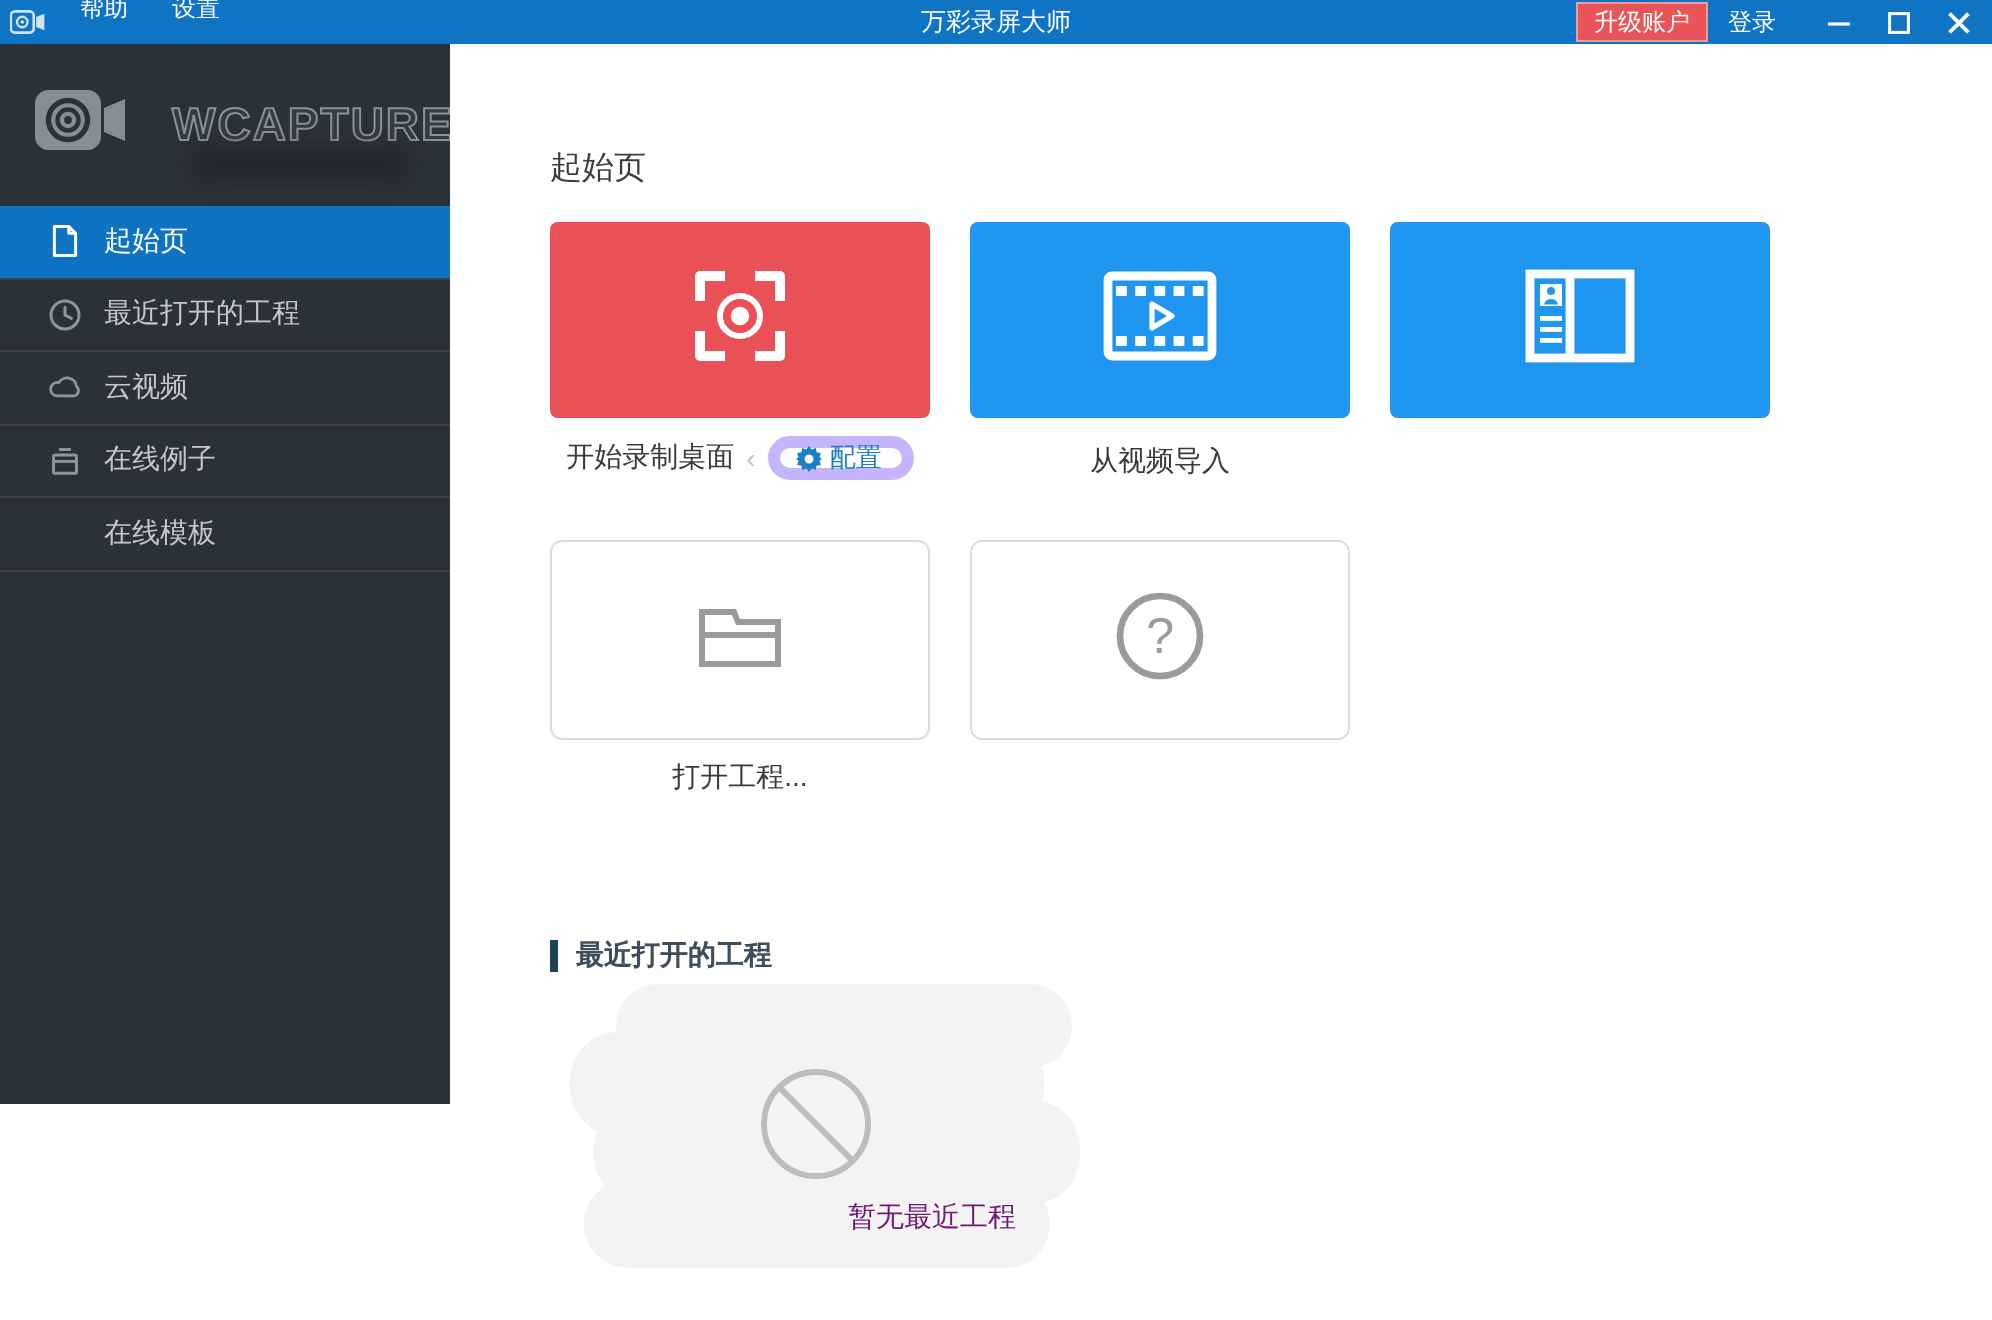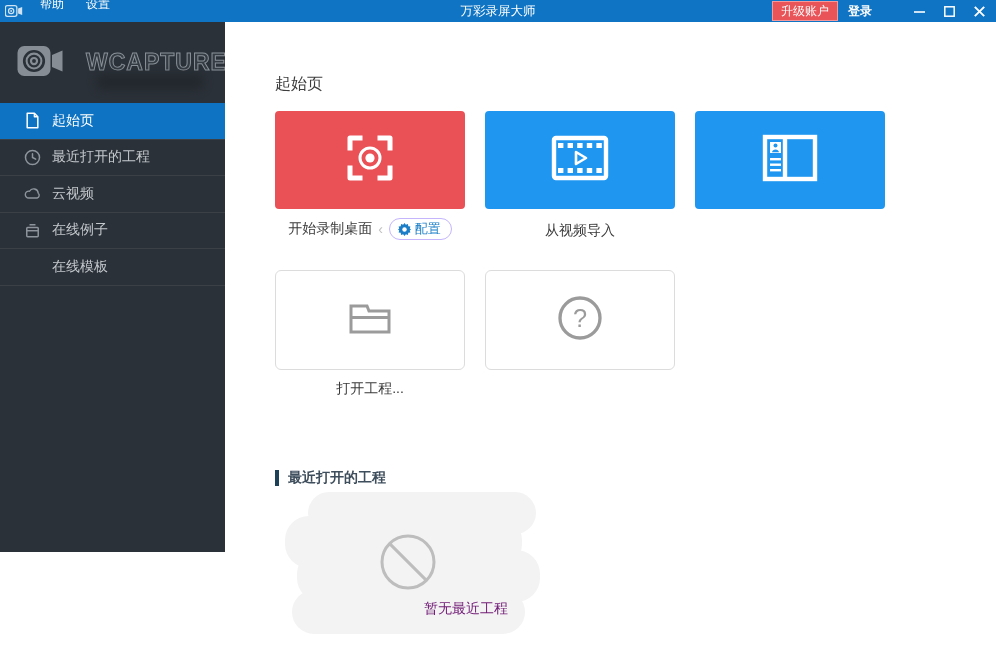"登录" .tb-login { font-weight: bold -> none; margin-right: 32px -> 16px }
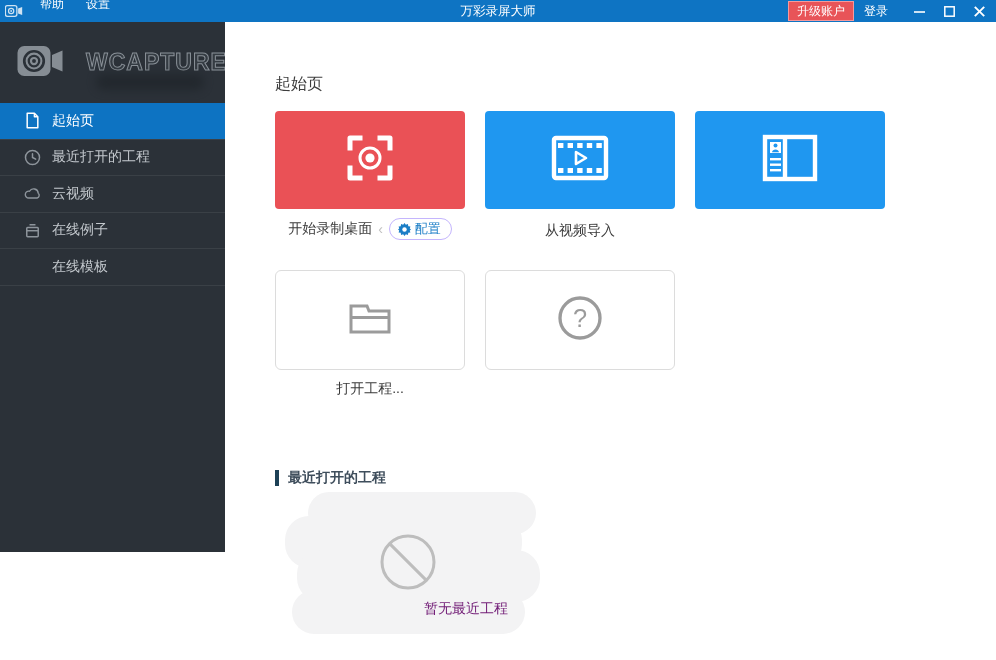"配置" .config-btn { border: 1px solid #c4b5fd -> 6px solid #c4b5fd }
